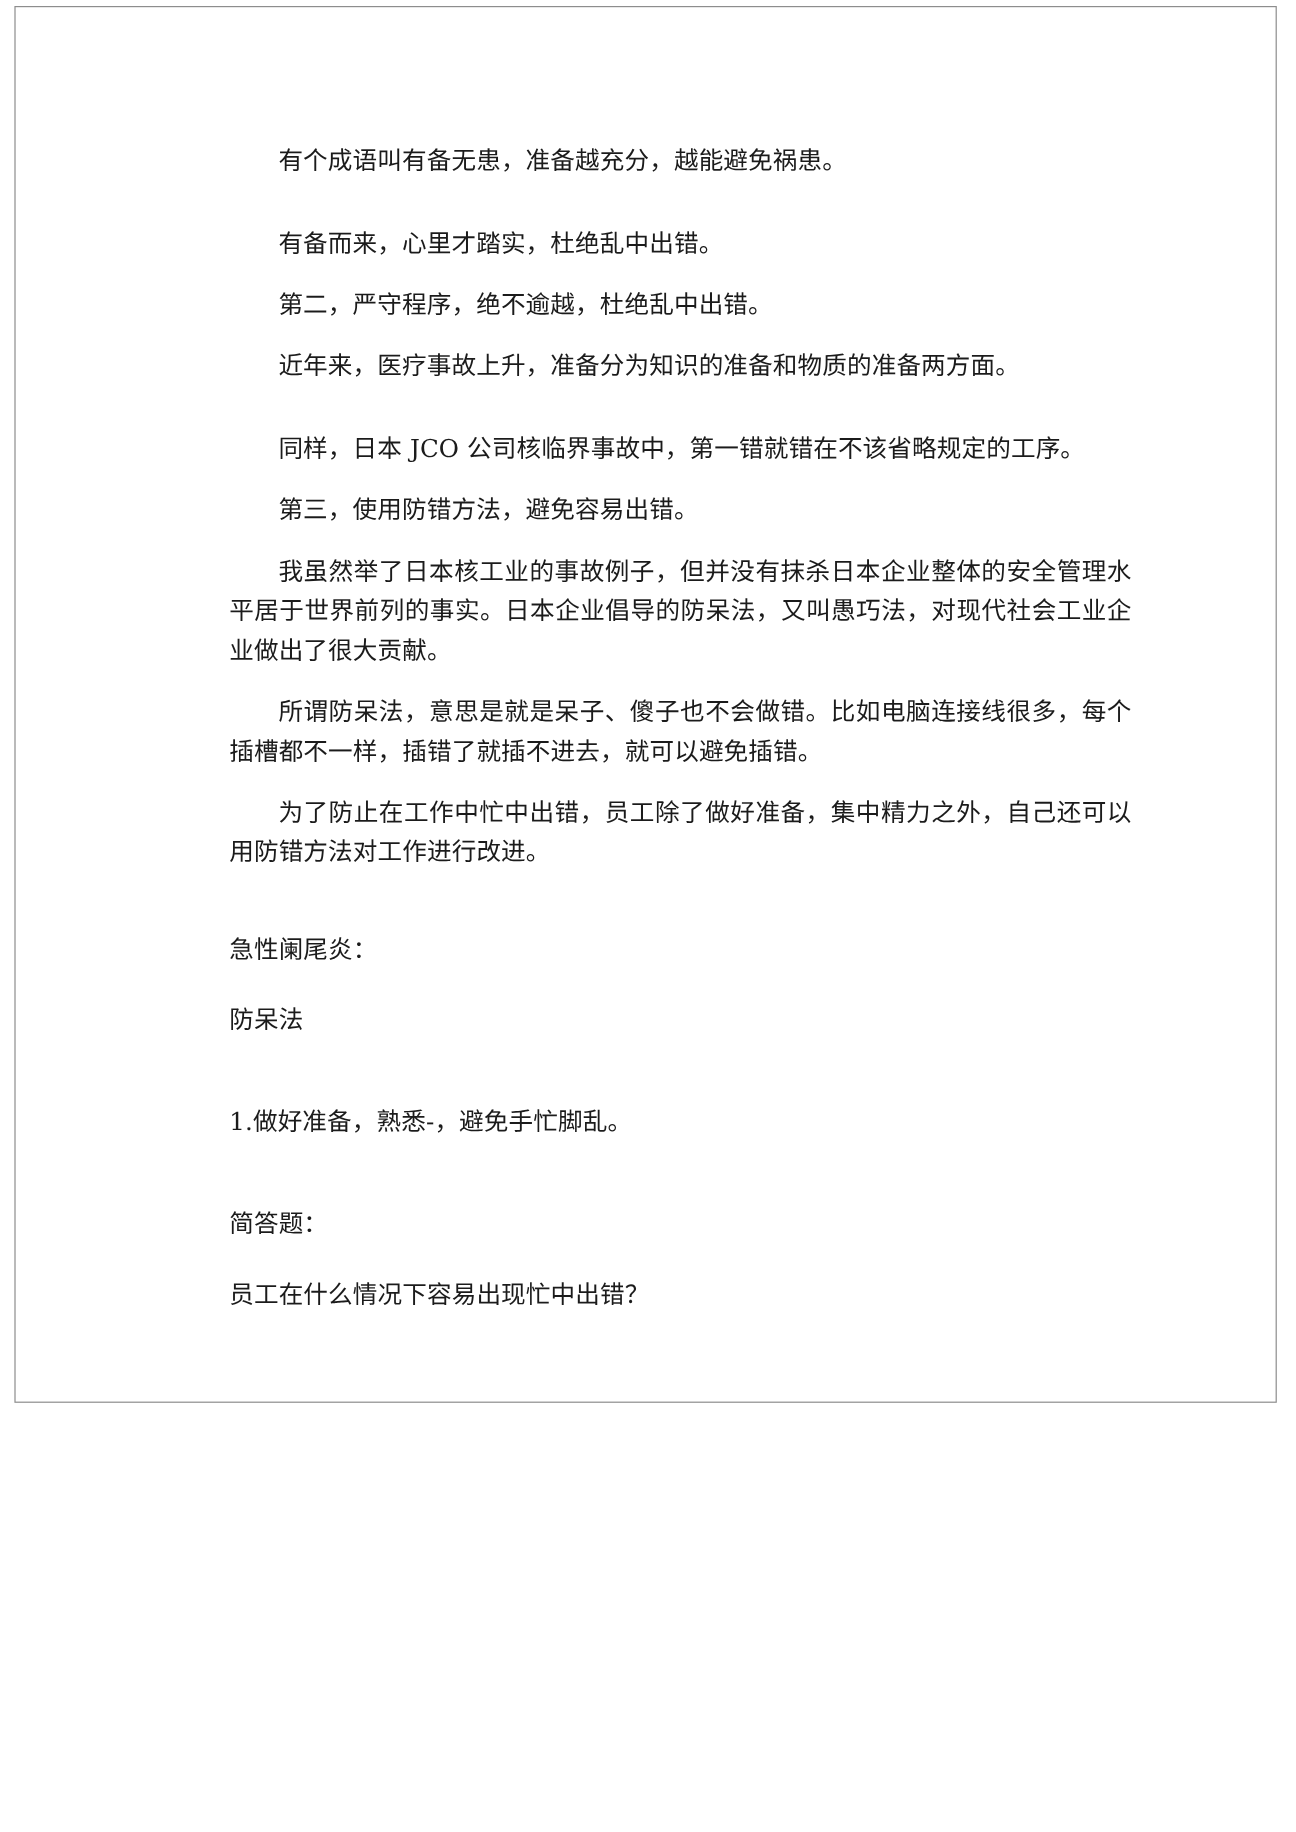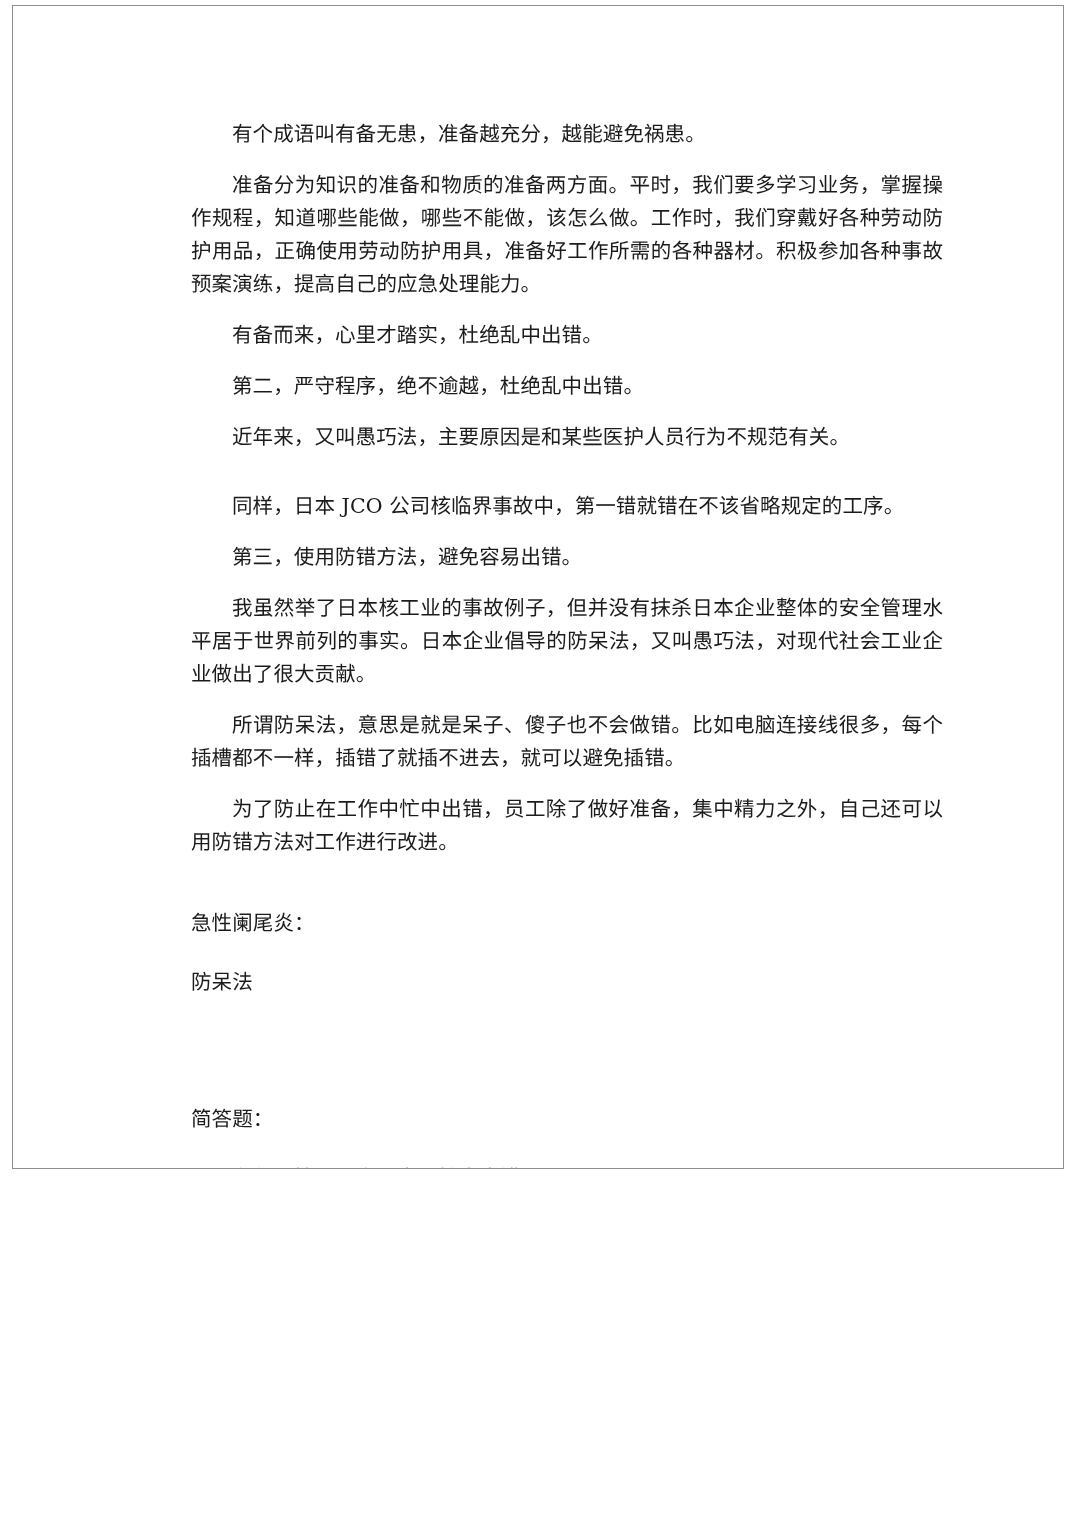"准备分为知识的准备和物质的准备两方面。平时，我们要多学习业务，掌握操作规程，知道" p.para { html: <p>准备分为知识的准备和物质的准备两方面。平时，我们要多学习业务，掌握操作规程，知道哪些能做，哪些不能做，该怎么做。工作时，我们穿戴好各种劳动防护用品，正确使用劳动防护用具，准备好工作所需的各种器材。积极参加各种事故预案演练，提高自己的应急处理能力。</p> -> none }
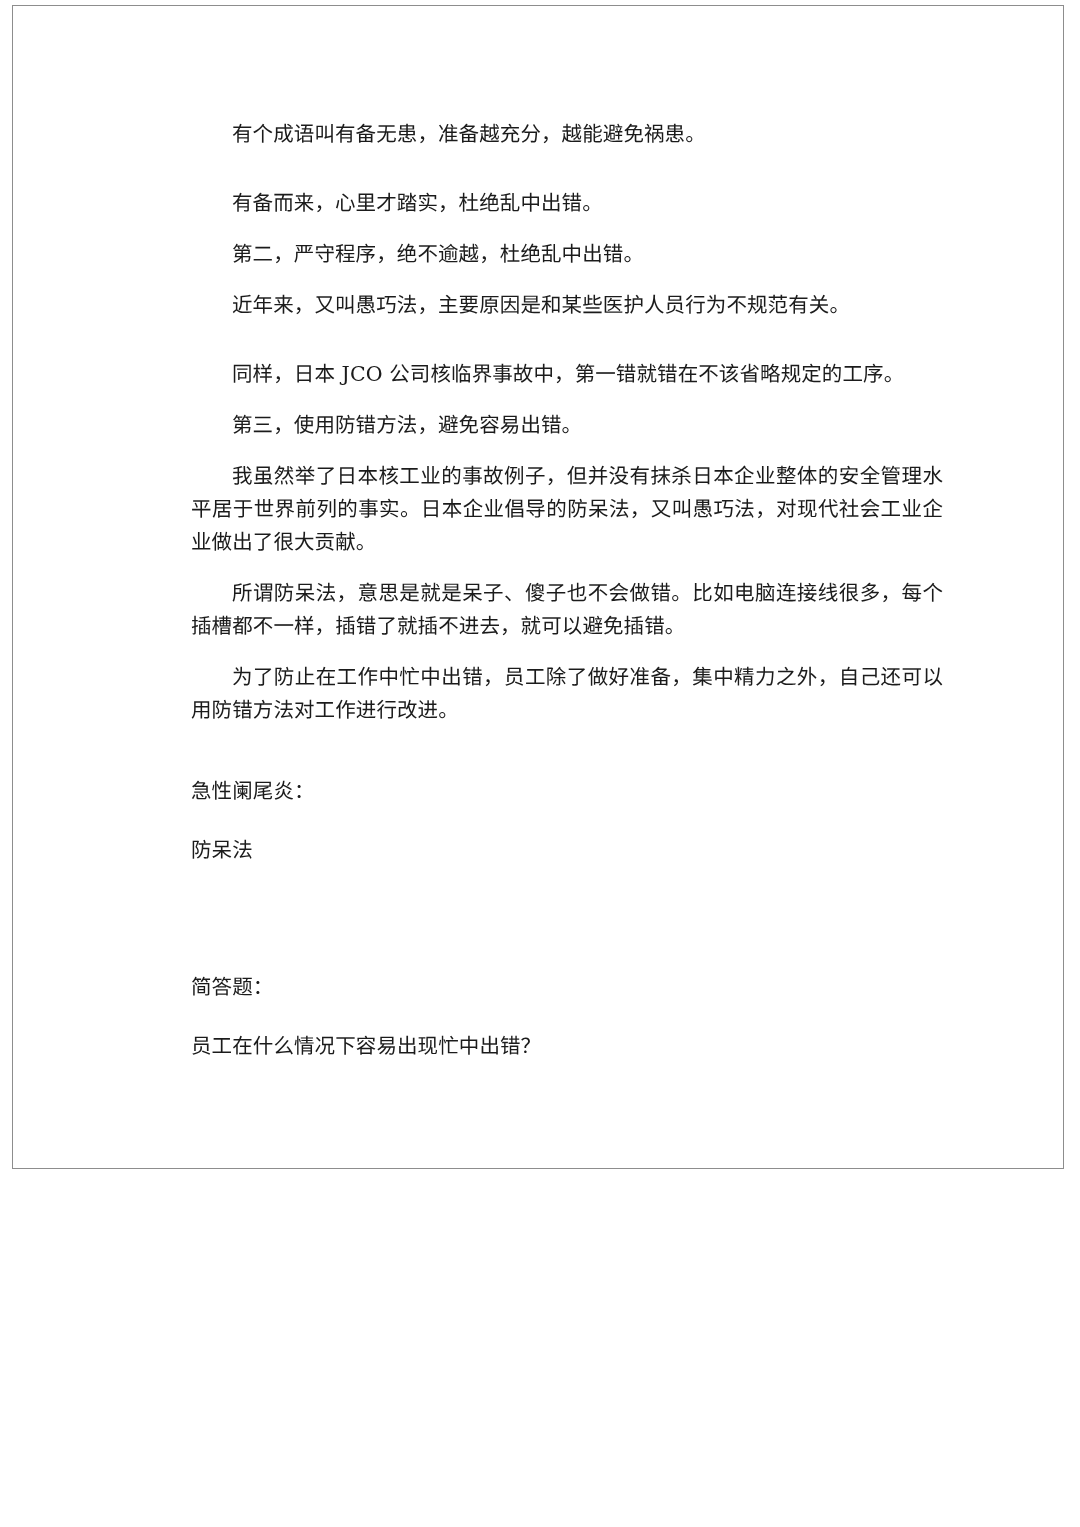"近年来，又叫愚巧法，主要原因是和某些医护人员行为不规范有关。" p.para { text: 又叫愚巧法，主要原因是和某些医护人员行为不规范有关 -> 医疗事故上升，准备分为知识的准备和物质的准备两方面 }
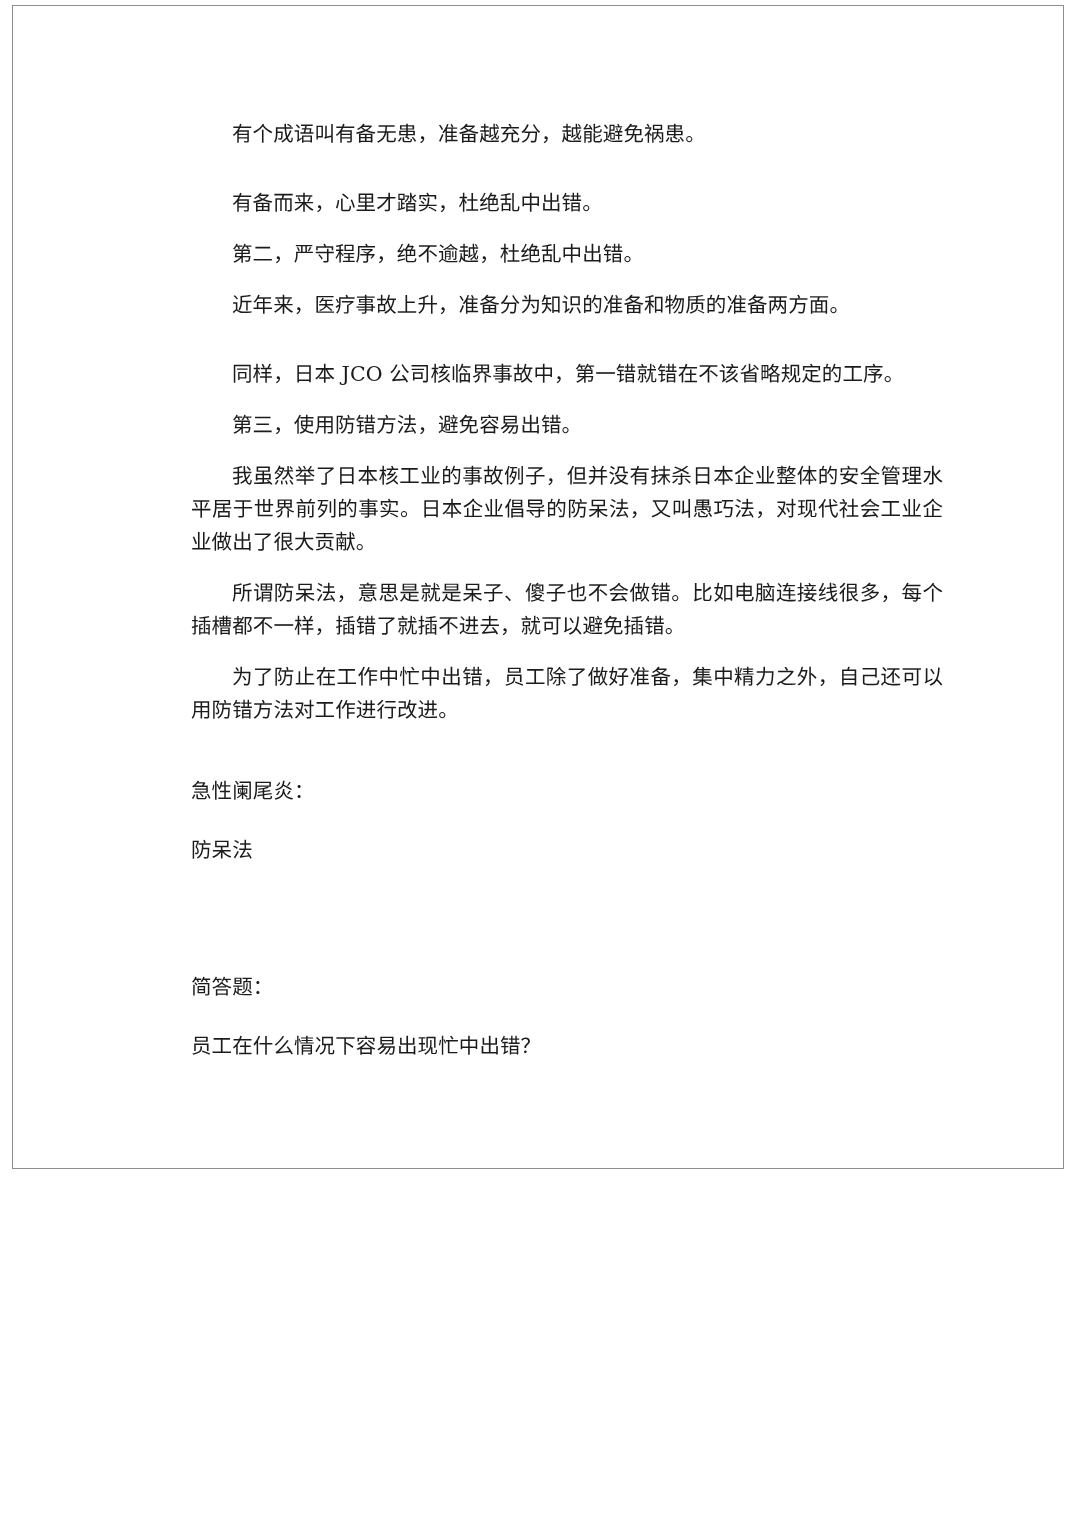"1.做好准备，熟悉-，避免手忙脚乱。" p.quiz-line { html: none -> <p>1.做好准备，熟悉-，避免手忙脚乱。</p> }
